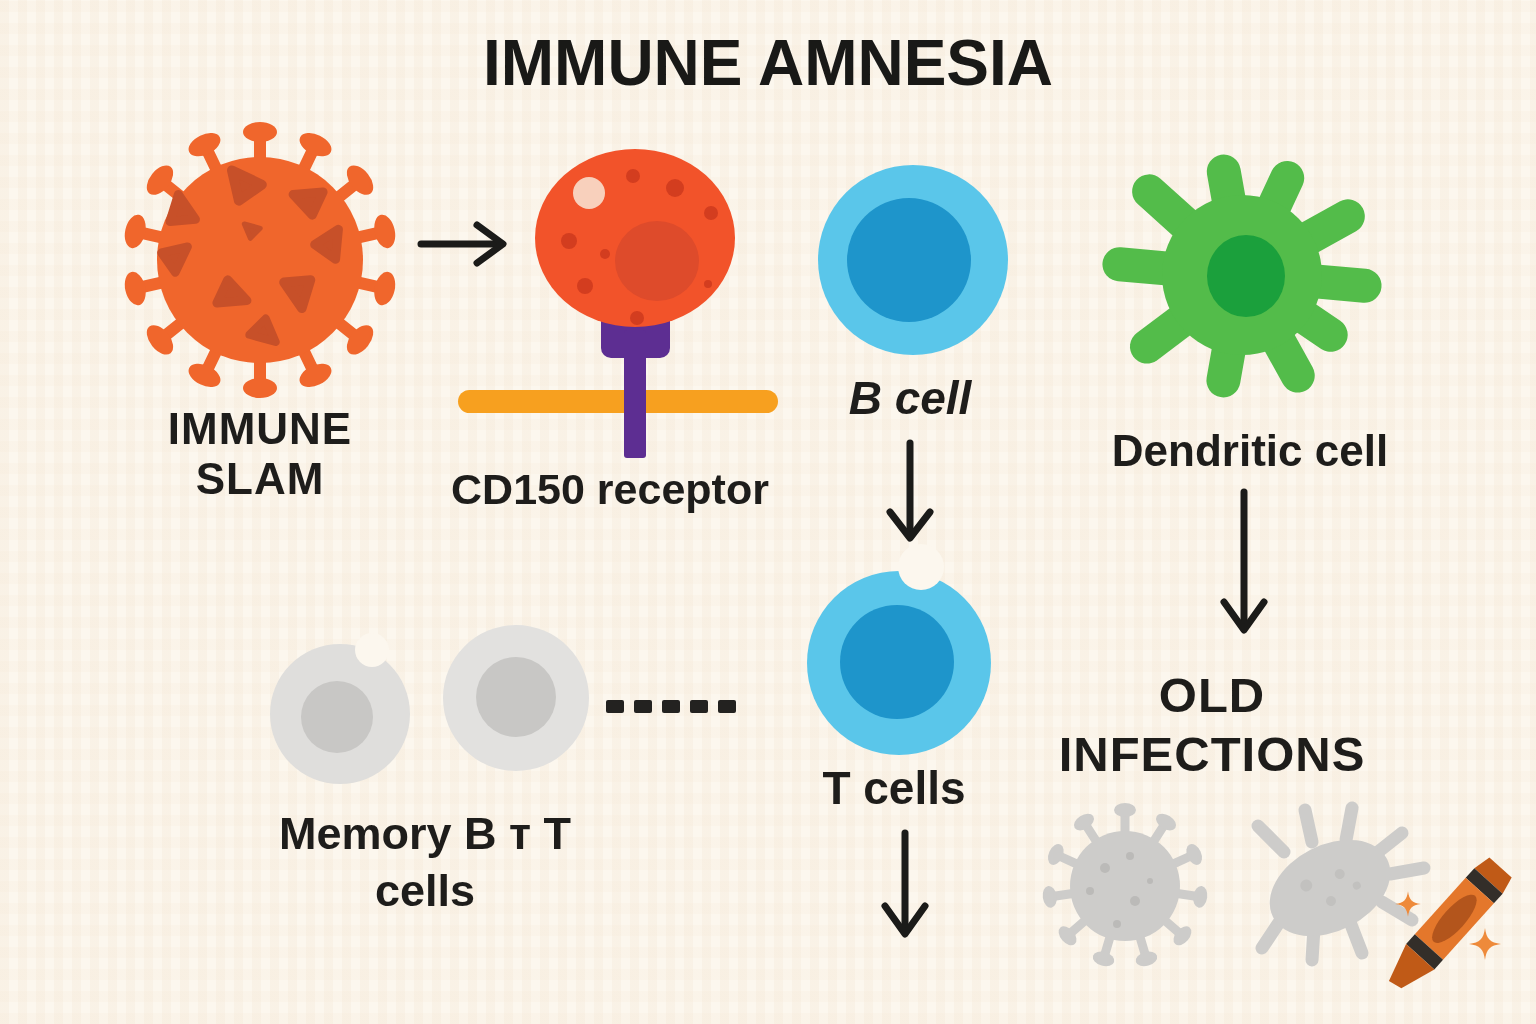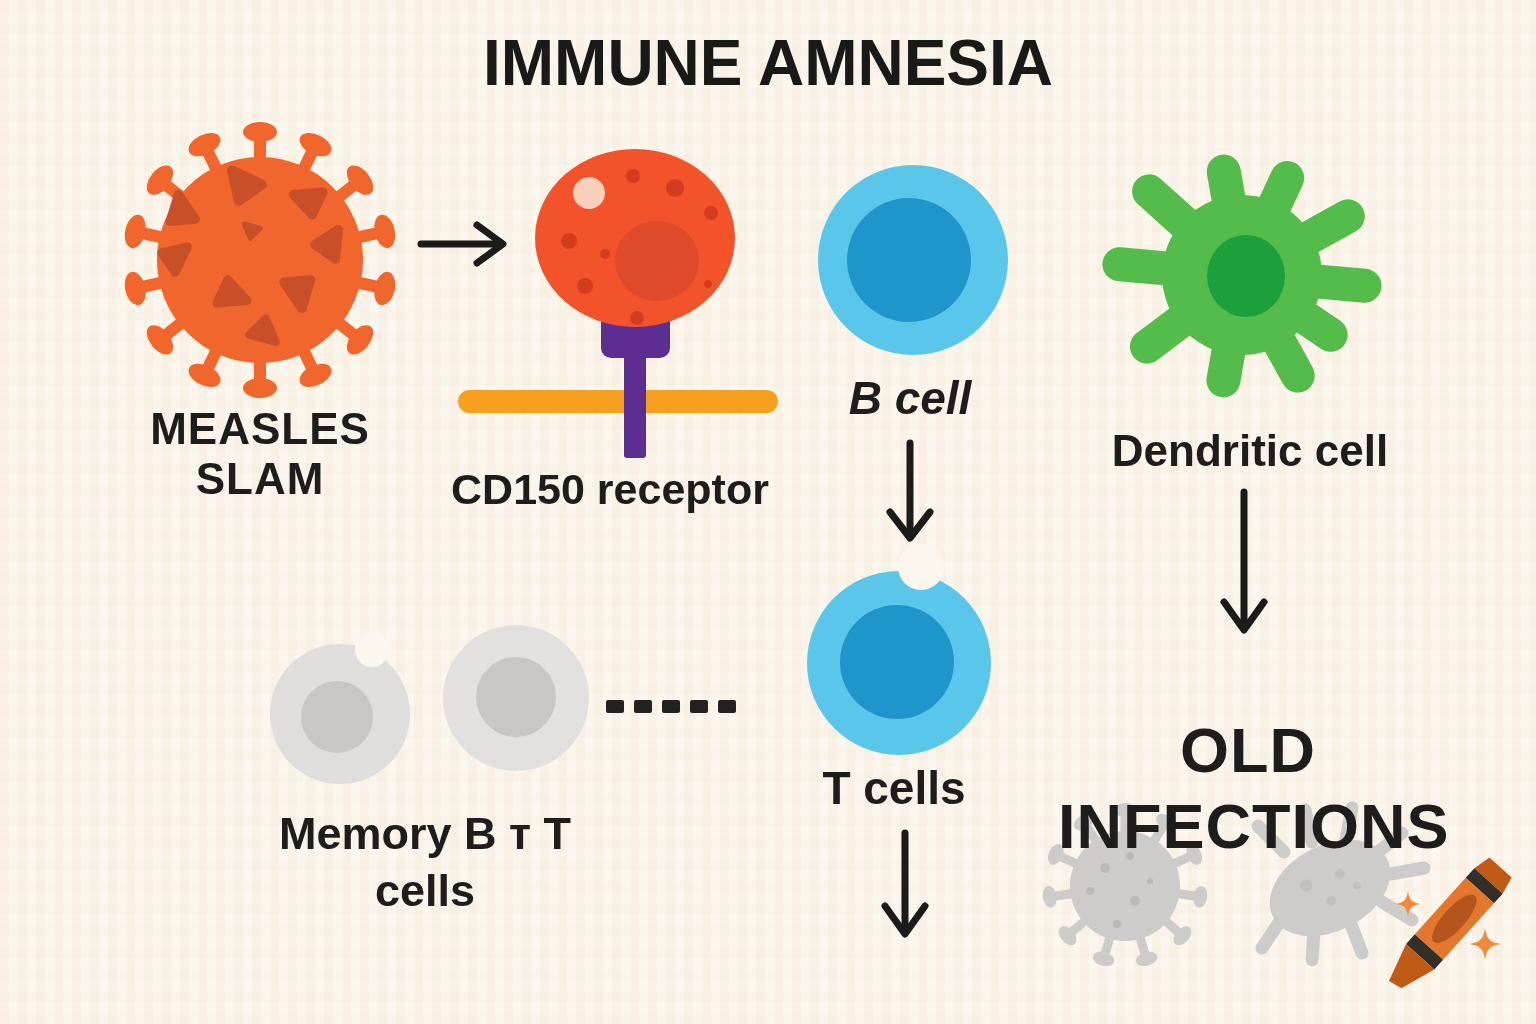"MEASLES" div { text: MEASLES -> IMMUNE }
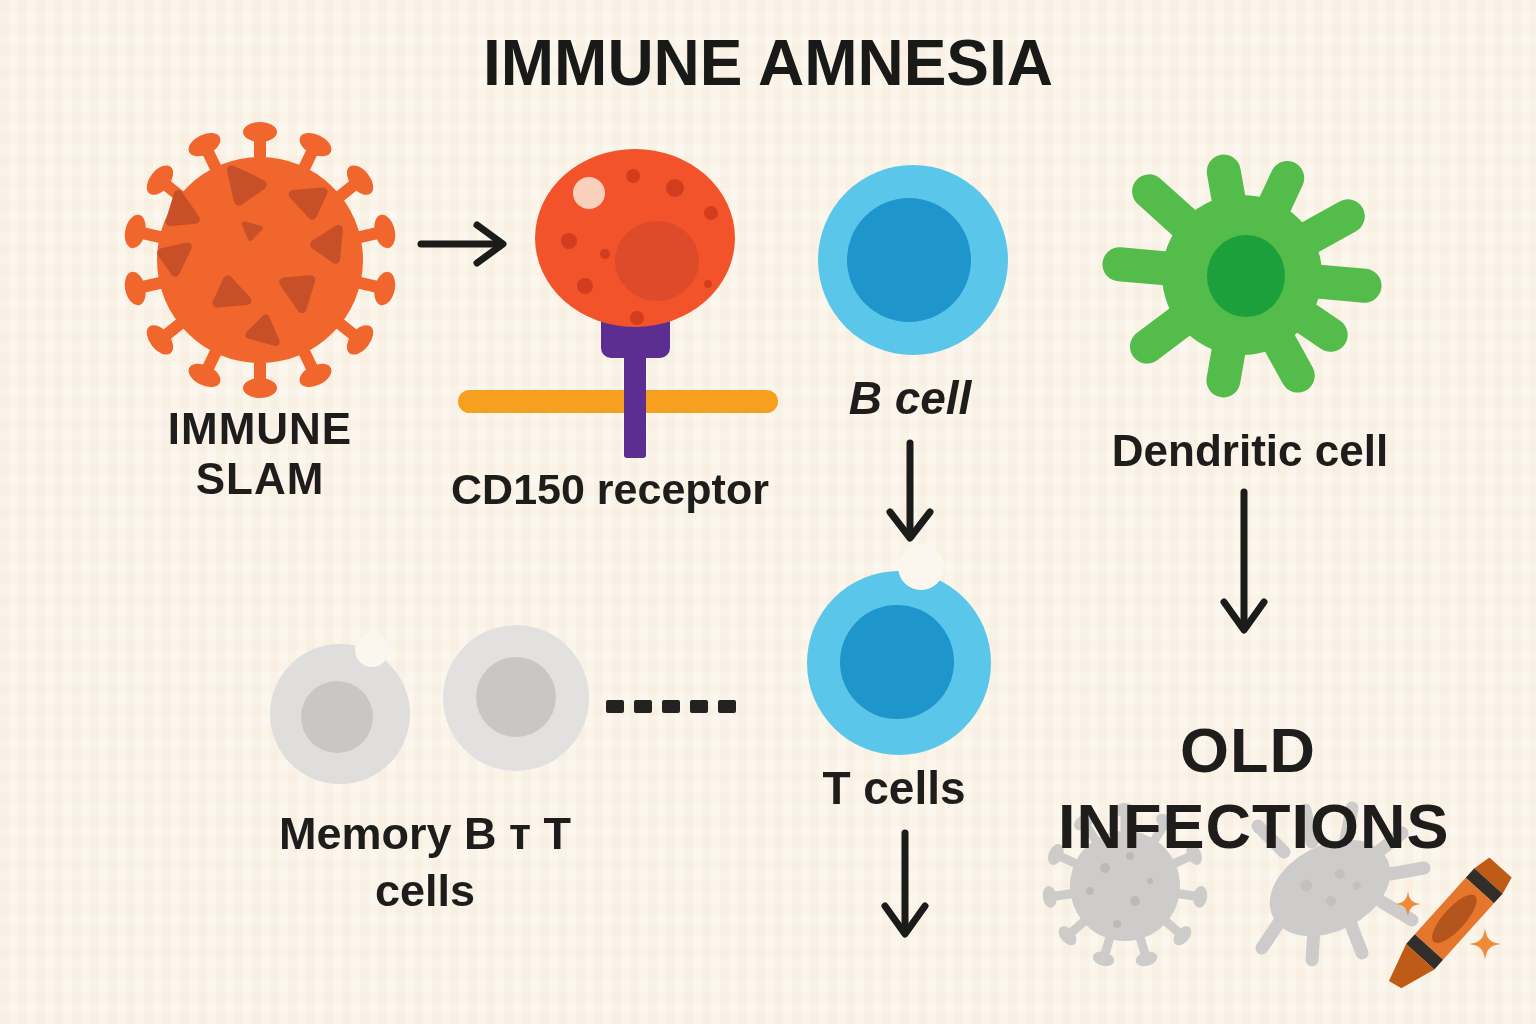"OLD" .old-lbl { font-size: 63px -> 49px; left: 1058px -> 1022px; margin-top: 47px -> none }
